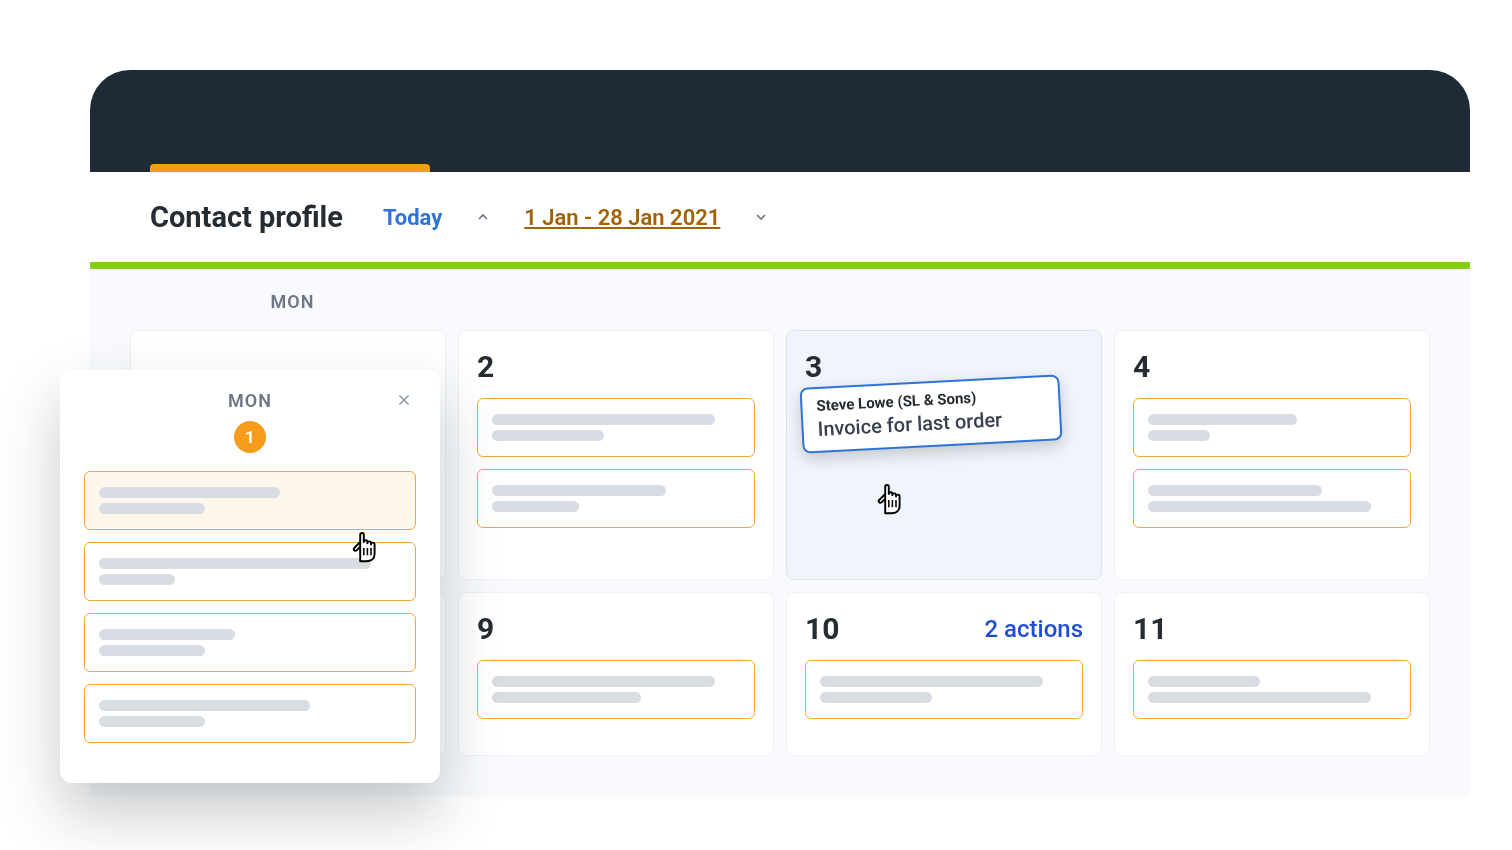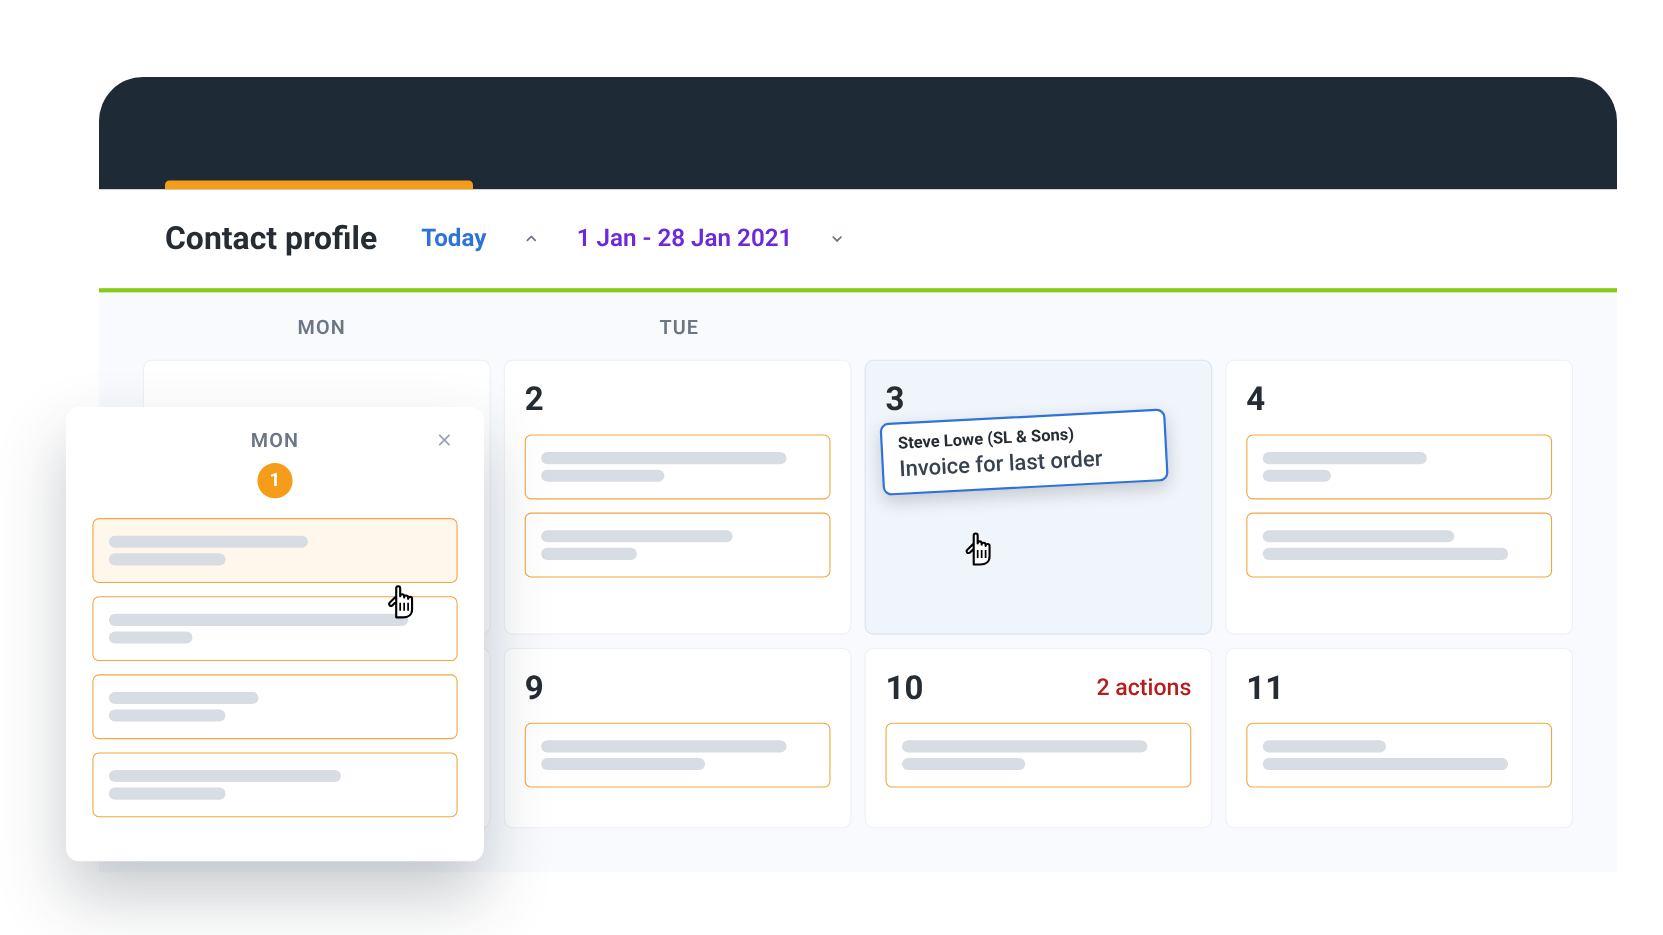"Contact profile" .toolbar { border-bottom: 4px solid #84cc16 -> 7px solid #84cc16 }
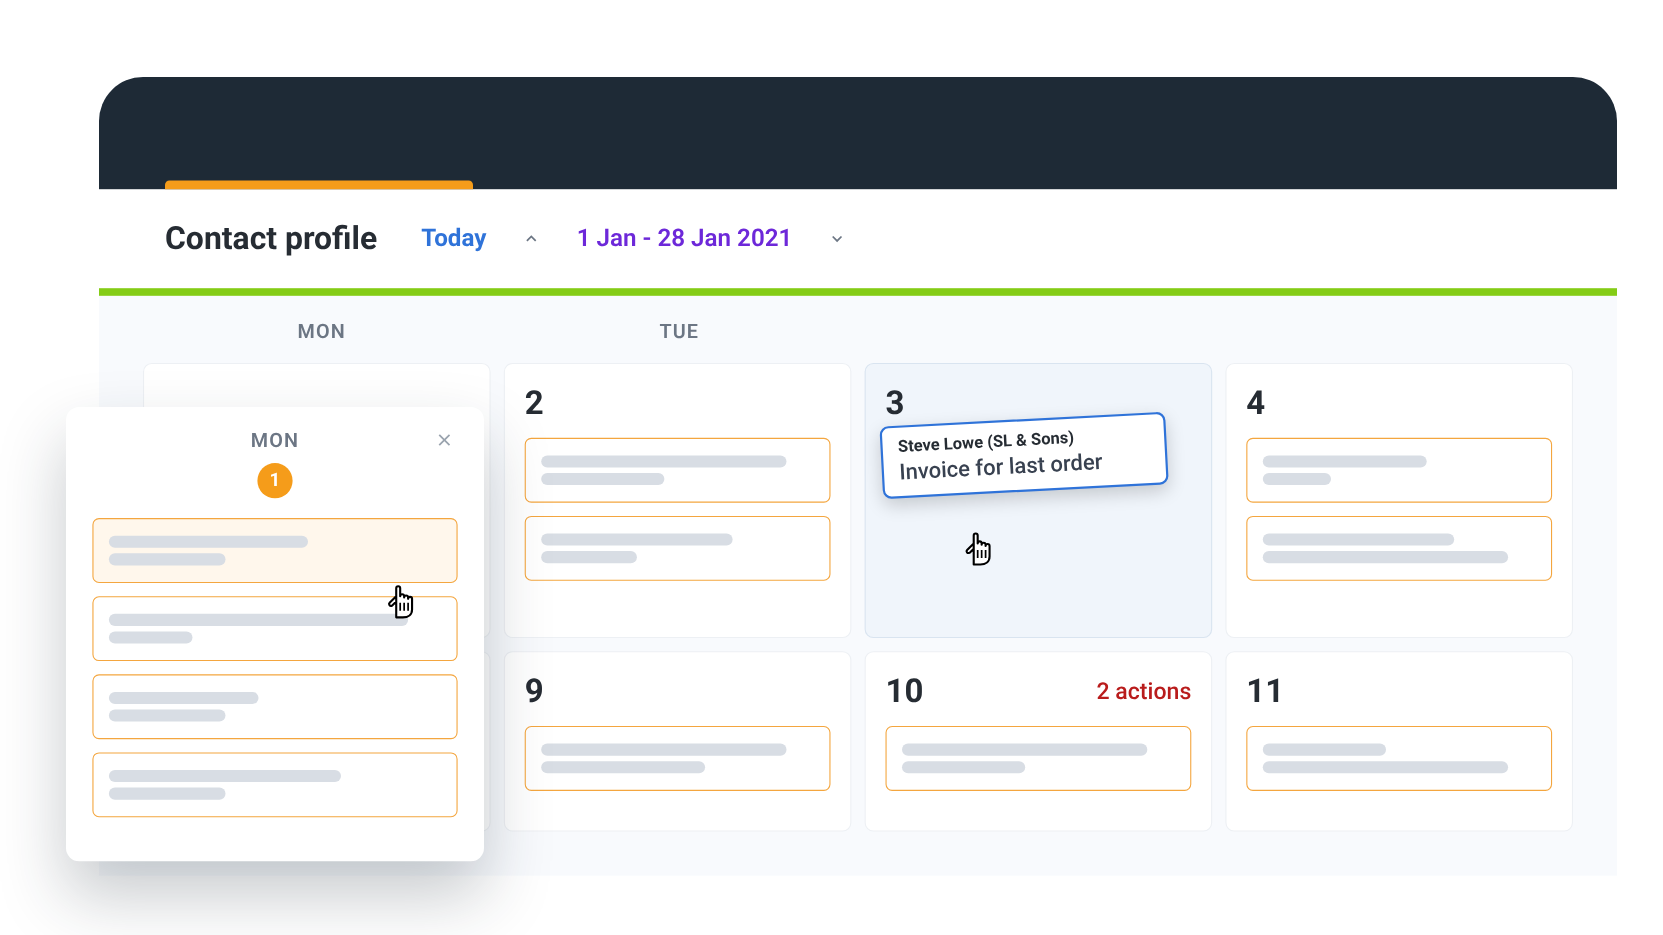"1 Jan - 28 Jan" .daterange { color: #6d28d9 -> #a16207; text-decoration: none -> underline }
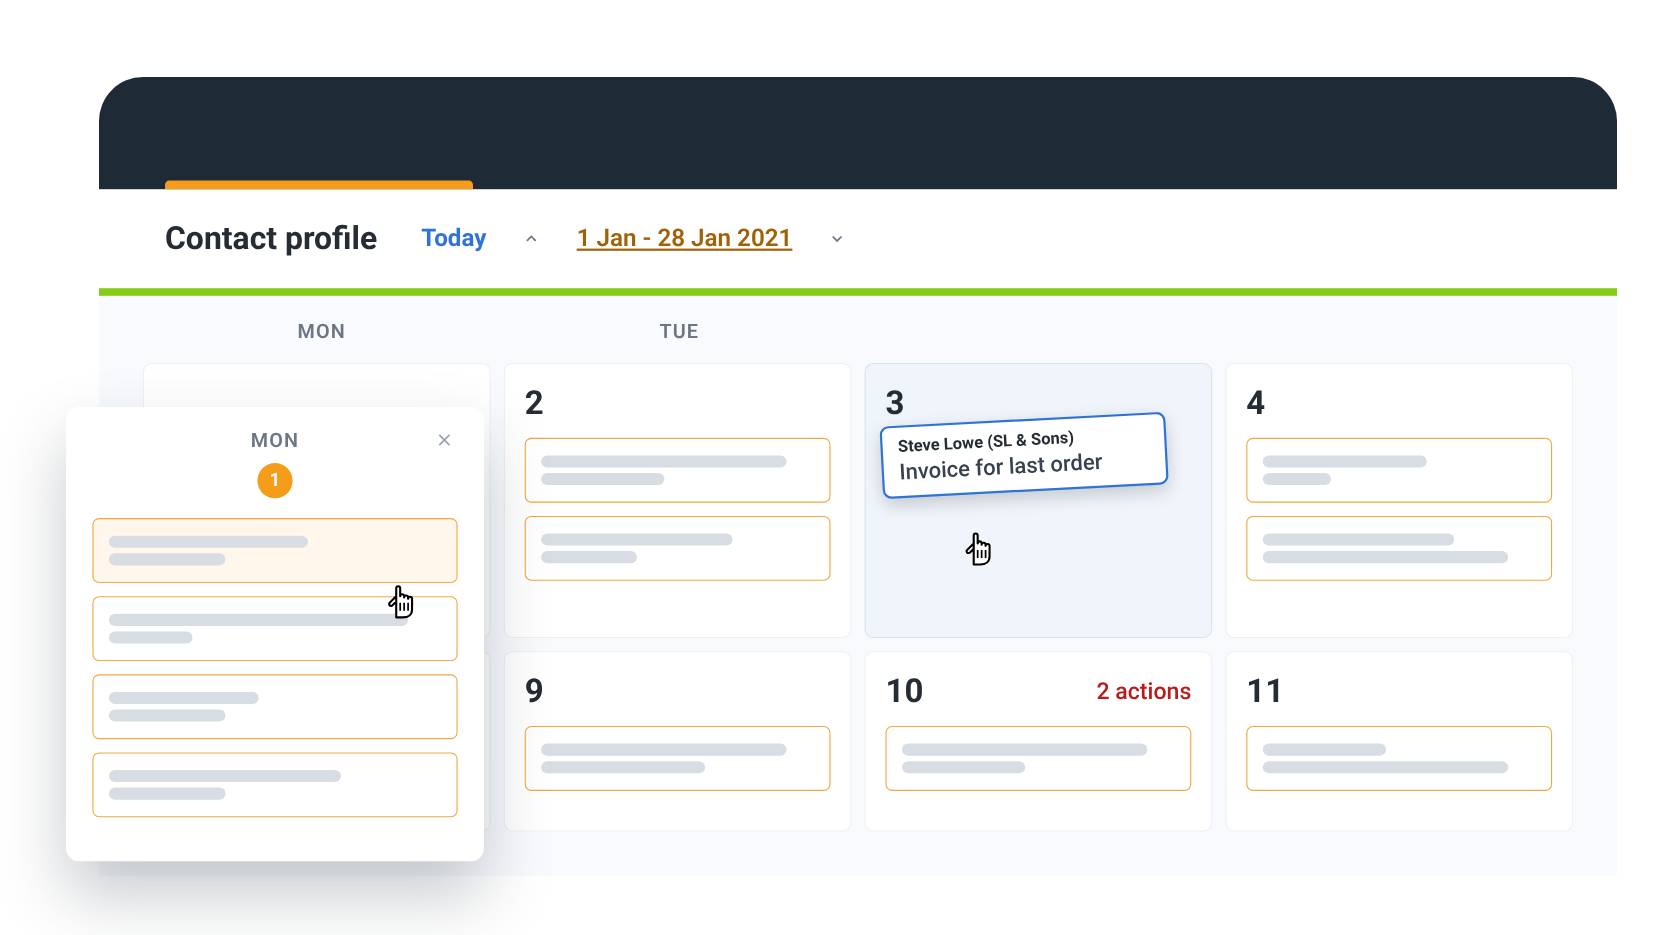"TUE" div.wd { html: <div>TUE</div> -> none }
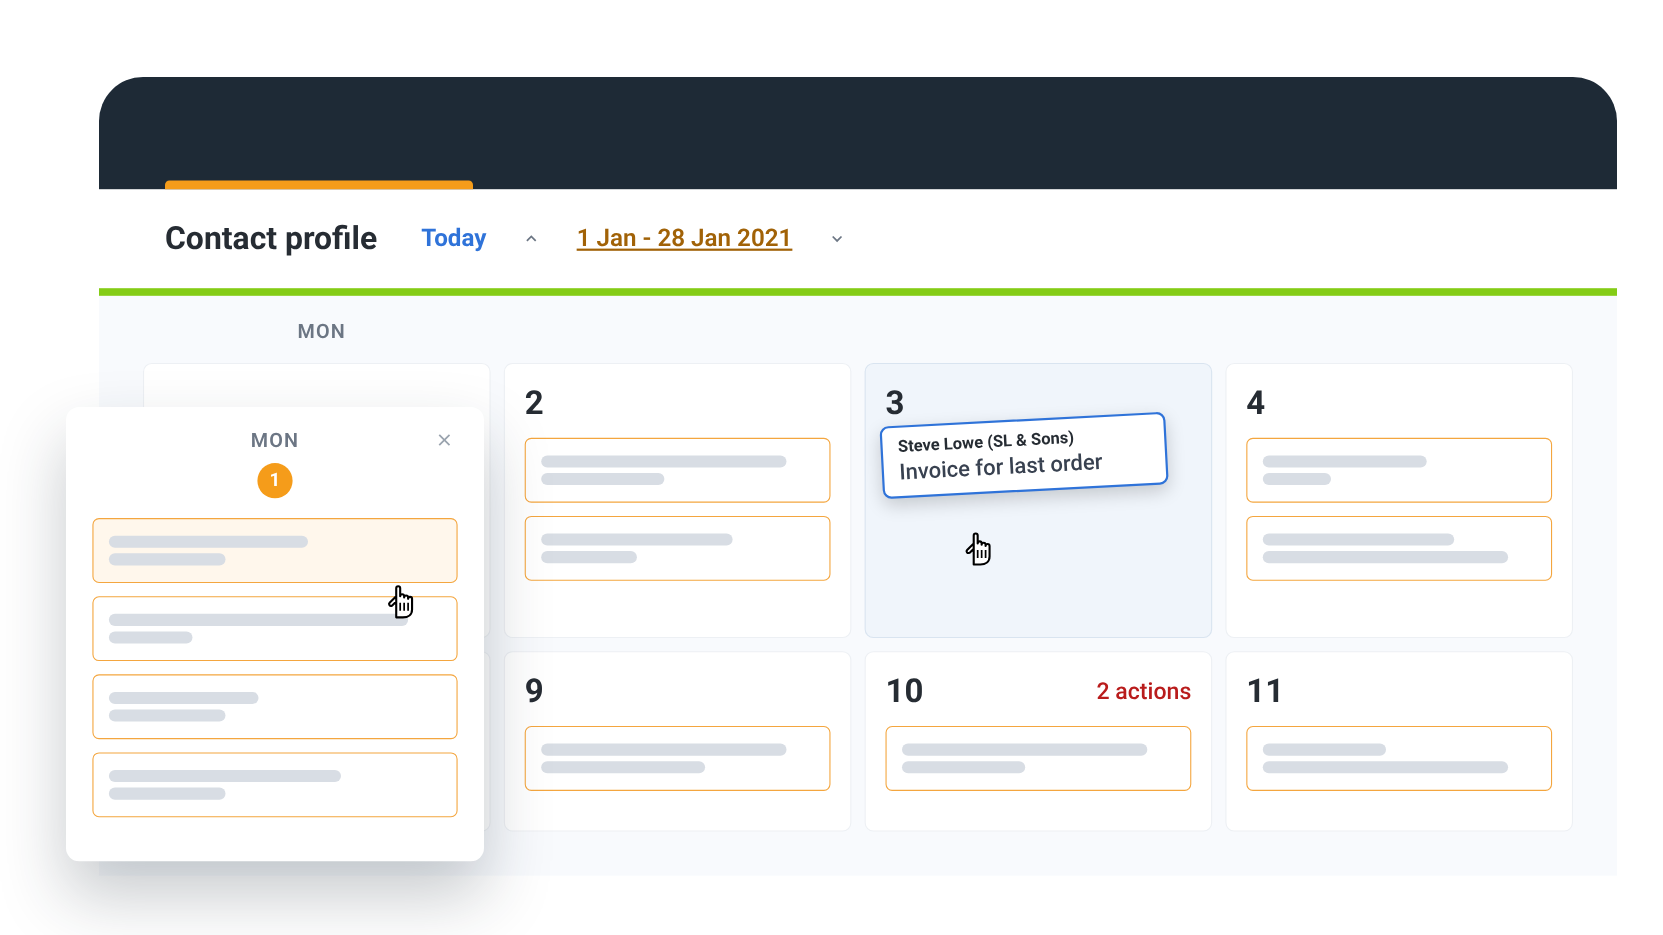"2 actions" .daynum .actions-count { color: #b91c1c -> #1d4ed8; font-size: 21px -> 24px }
